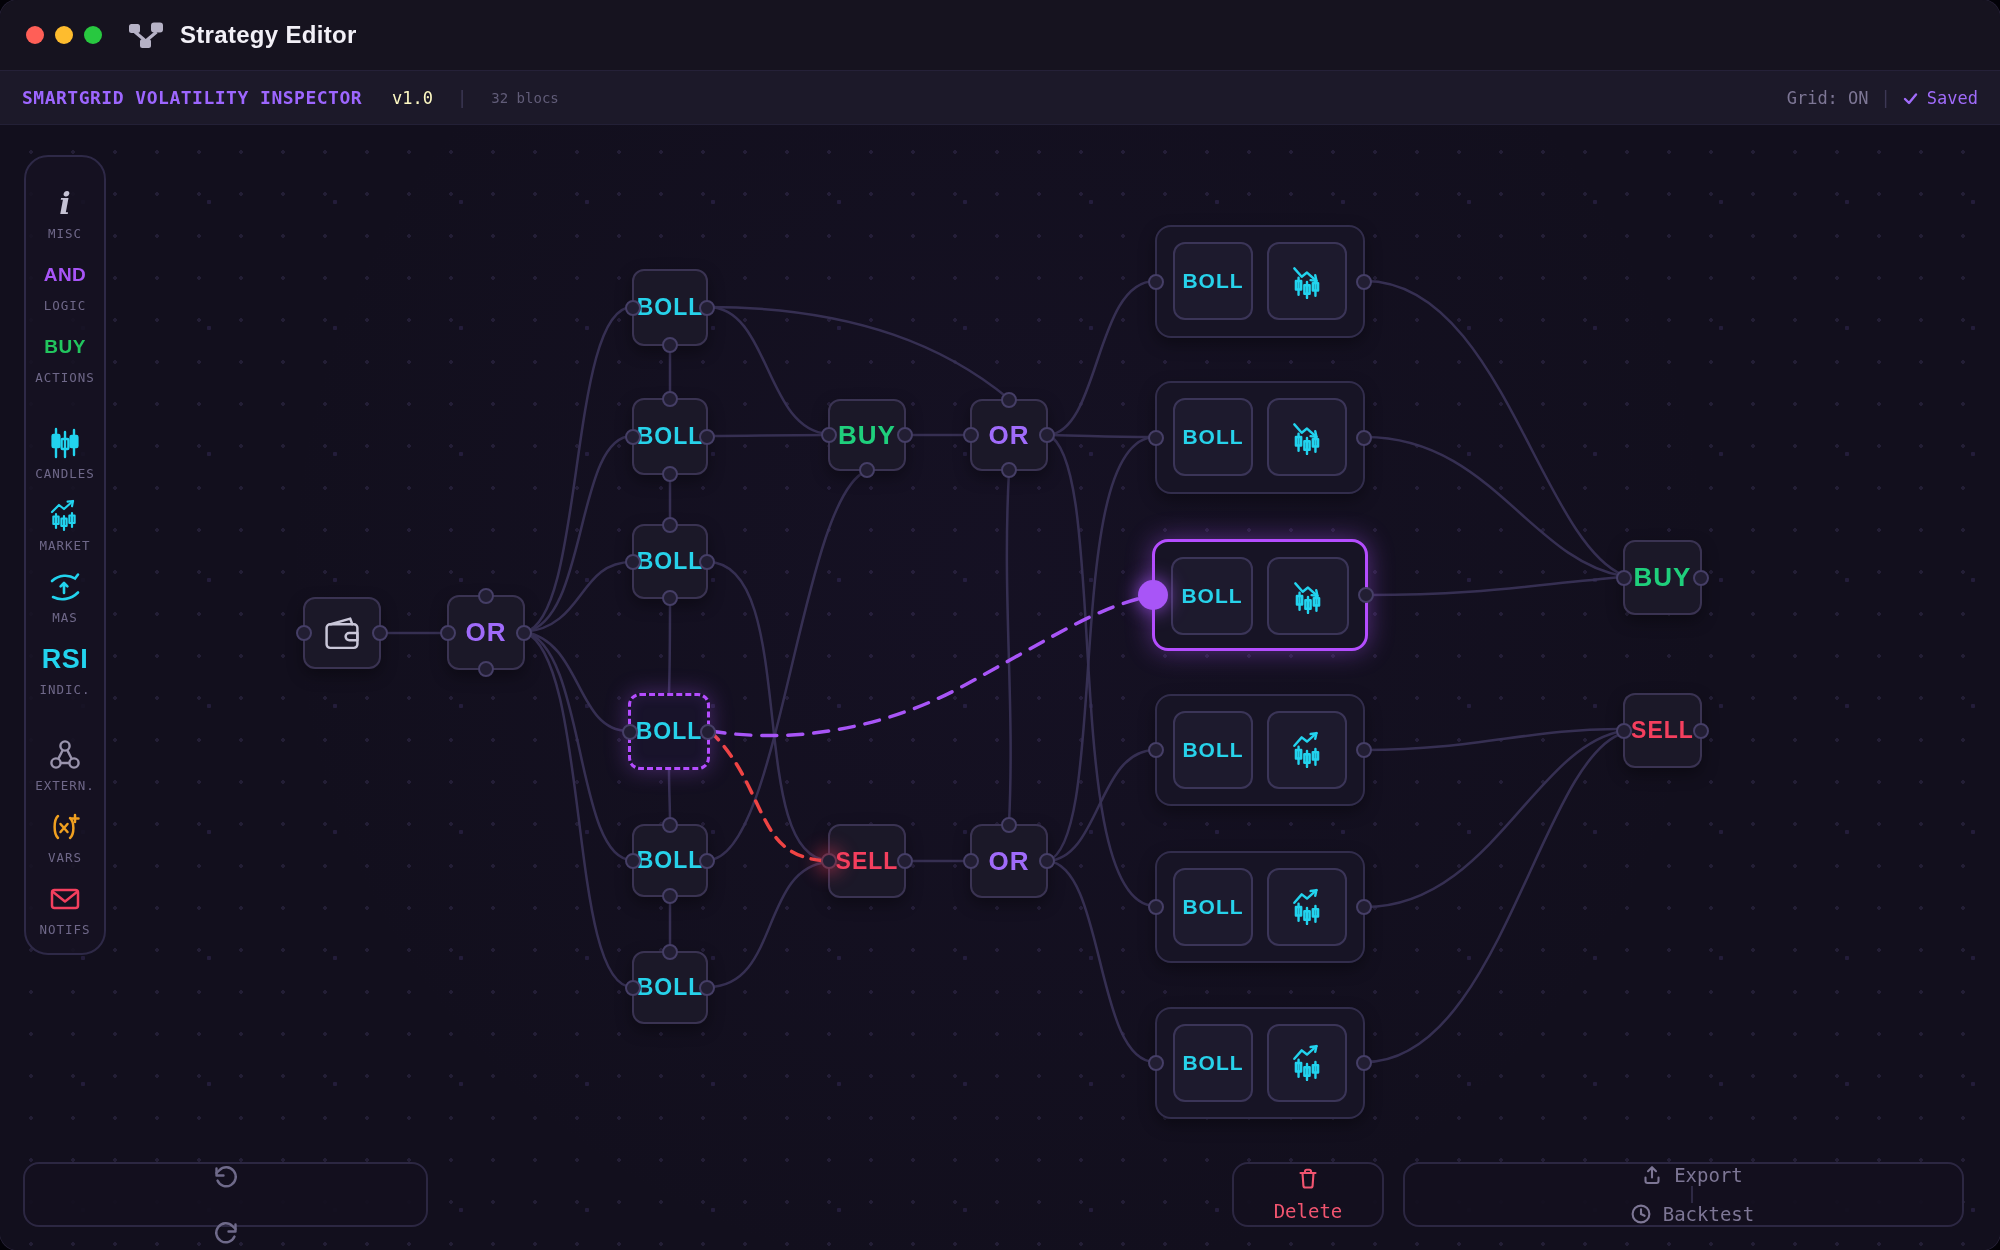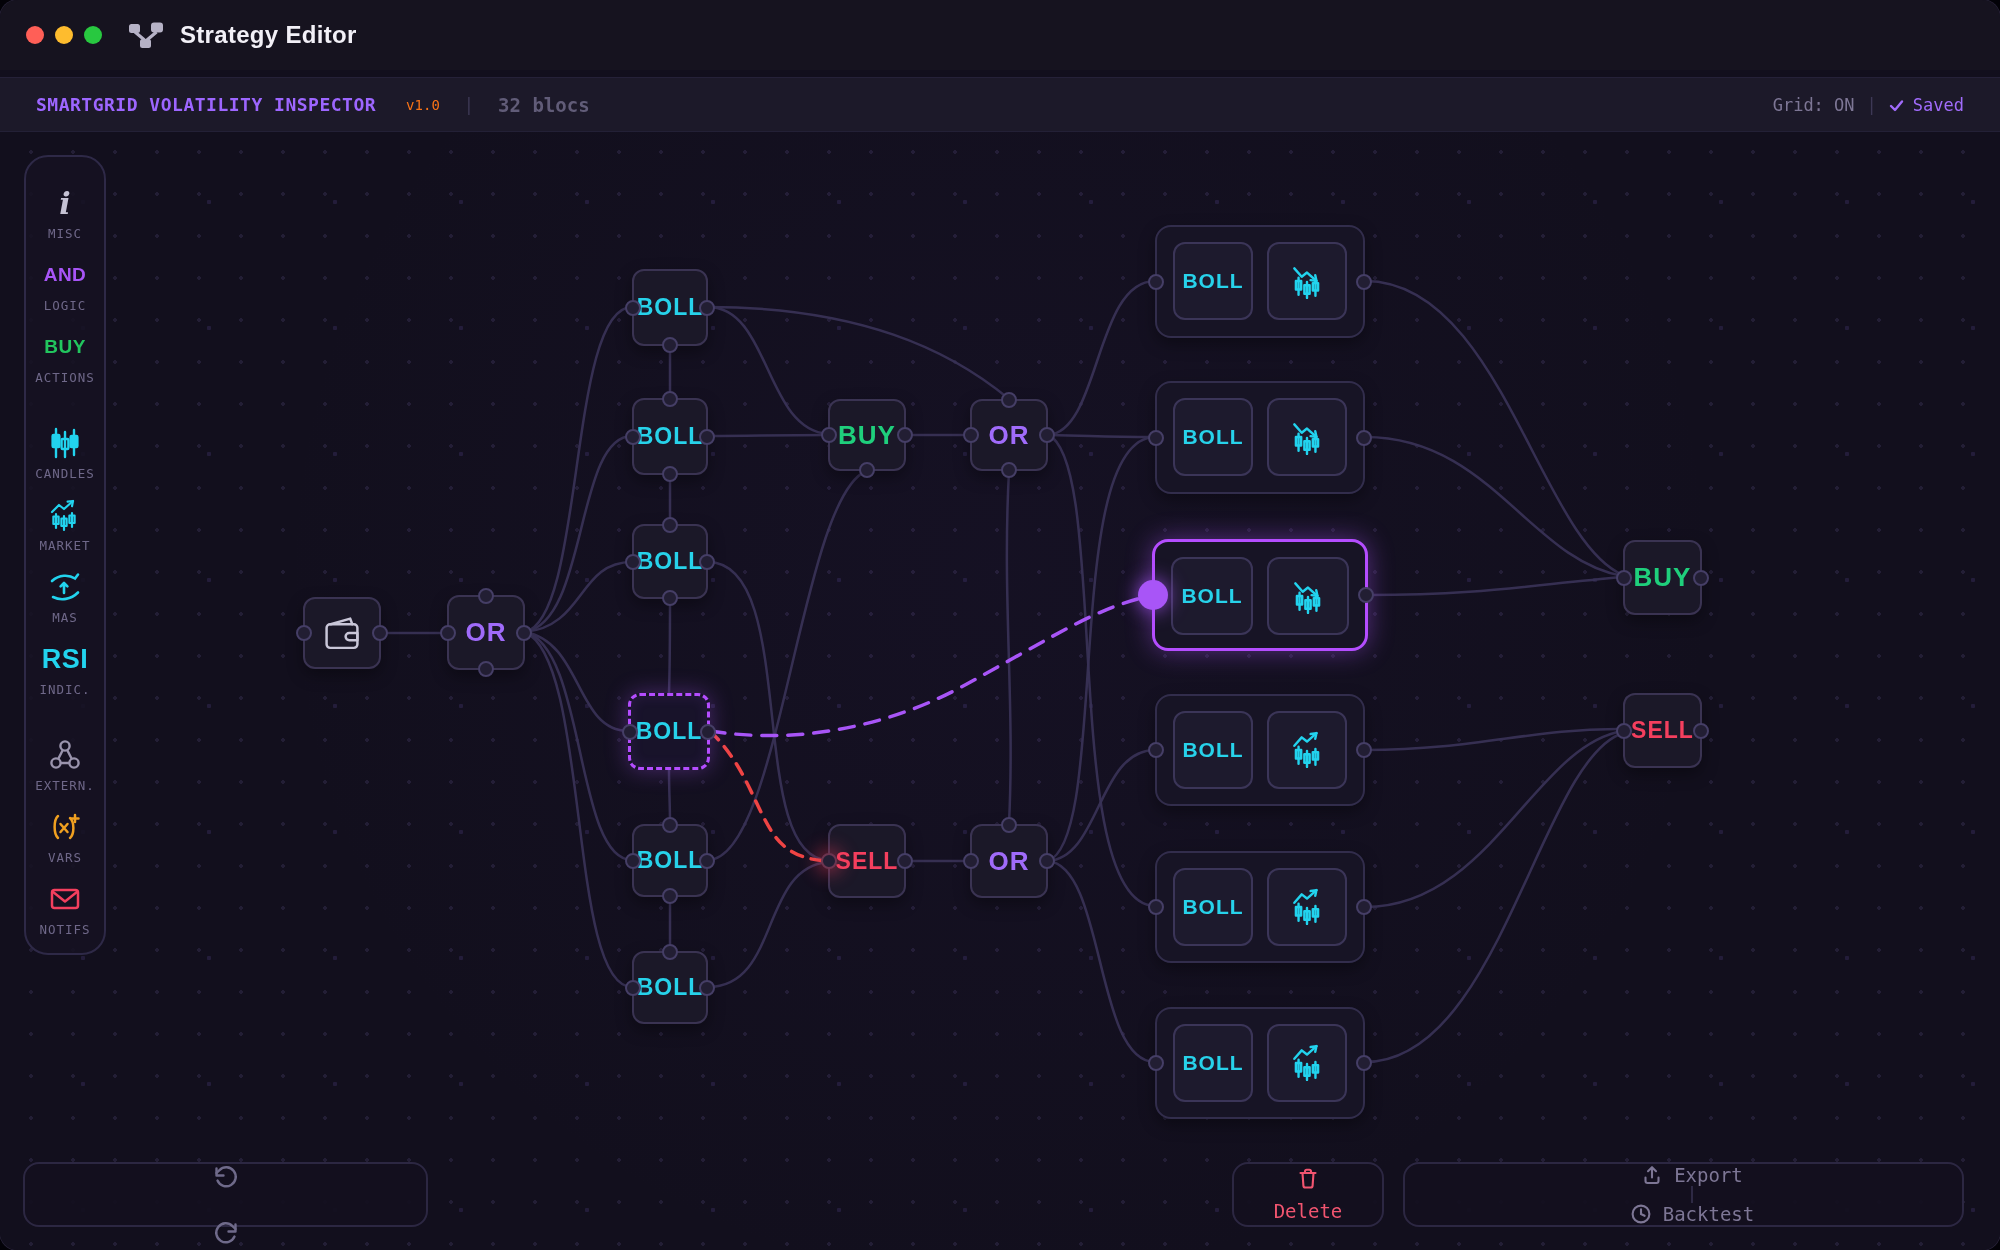"SMARTGRID VOLATILITY INSPECTOR" .subheader { margin-top: 7px -> none; padding: 0 36px -> 0 22px }
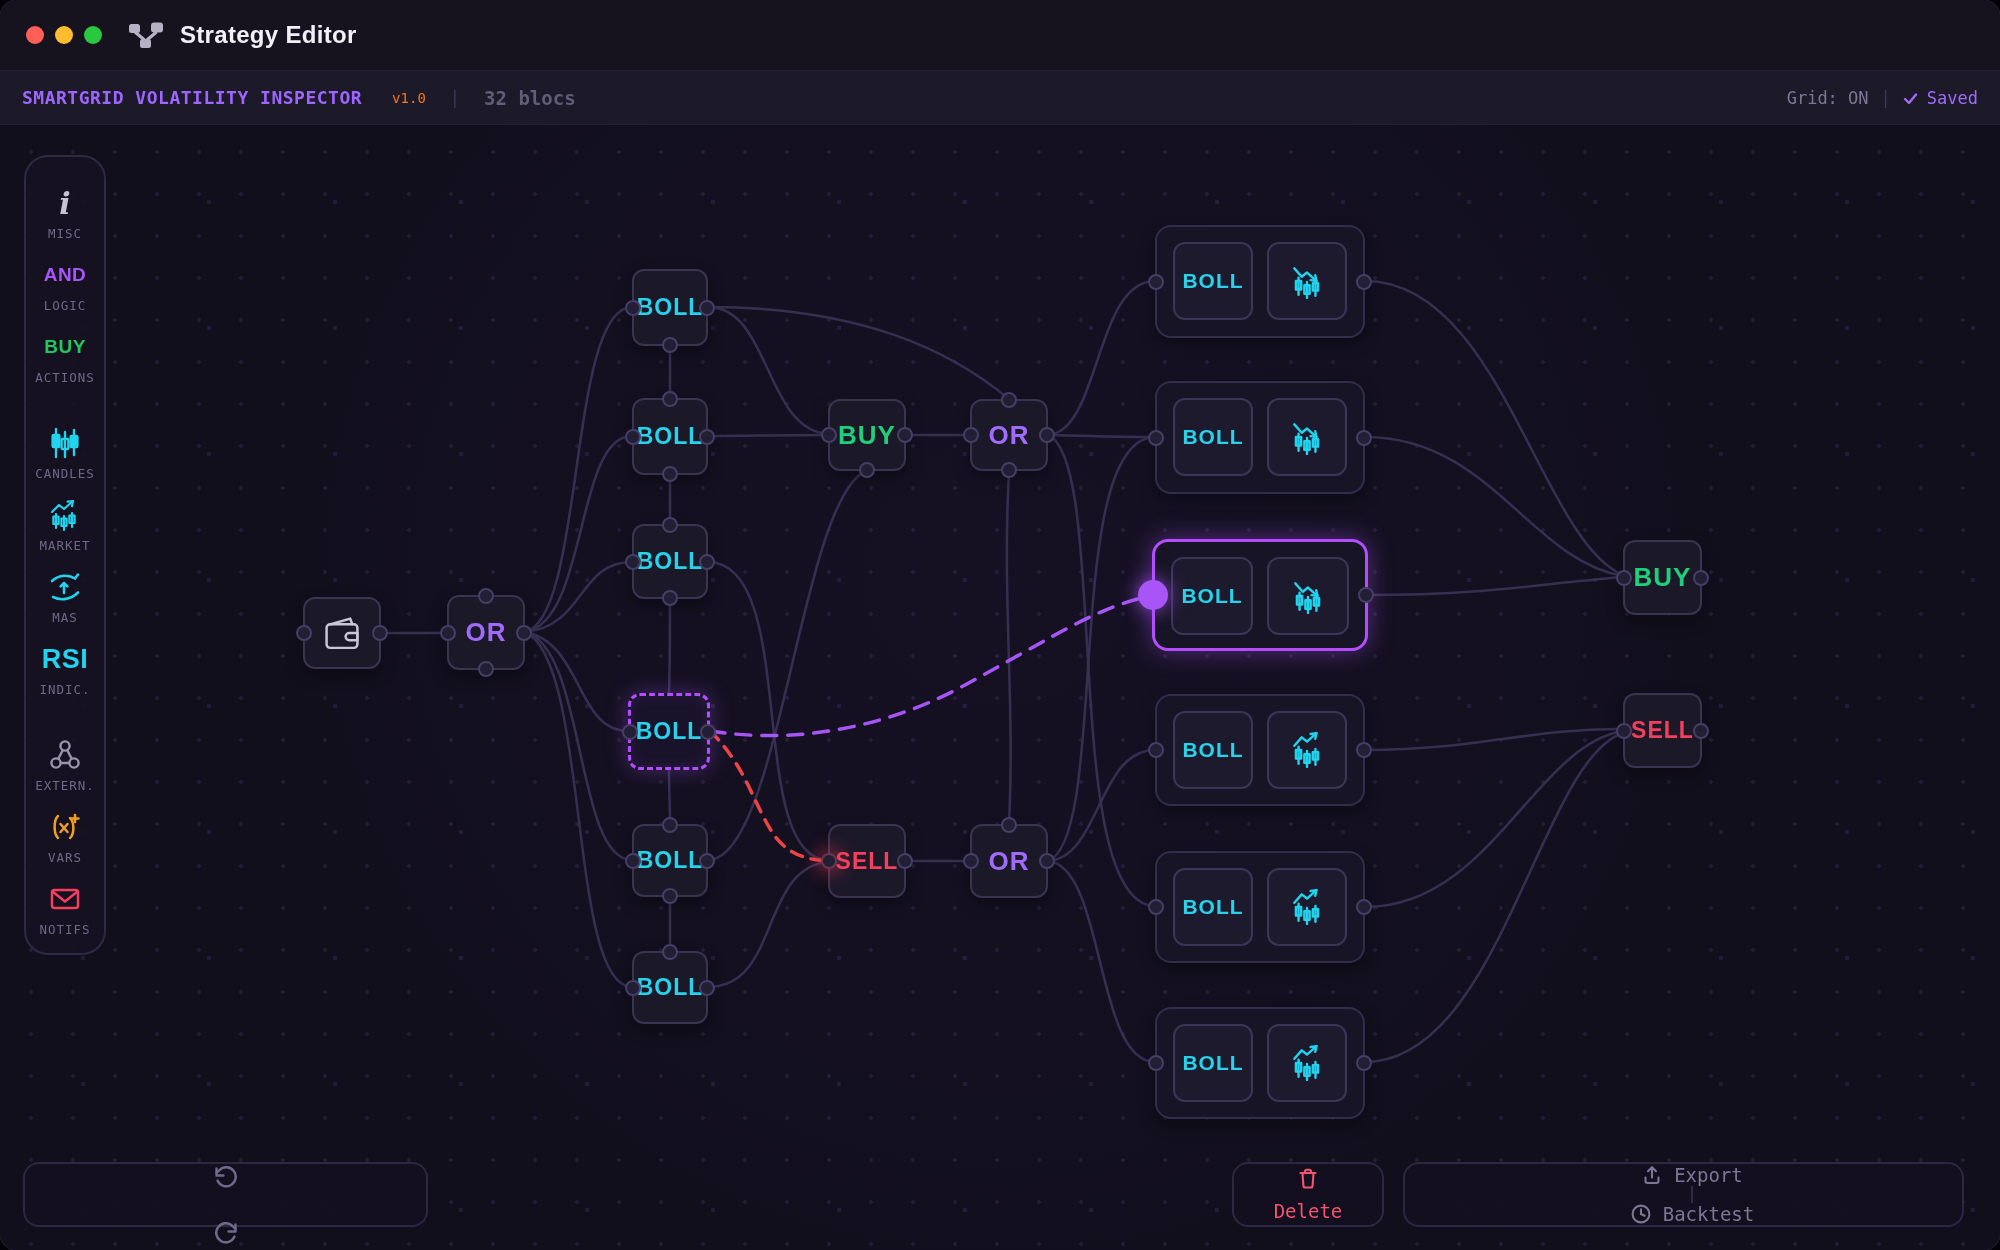"v1.0" .version { color: #f97316 -> #fef9c3; font-size: 14px -> 17px }
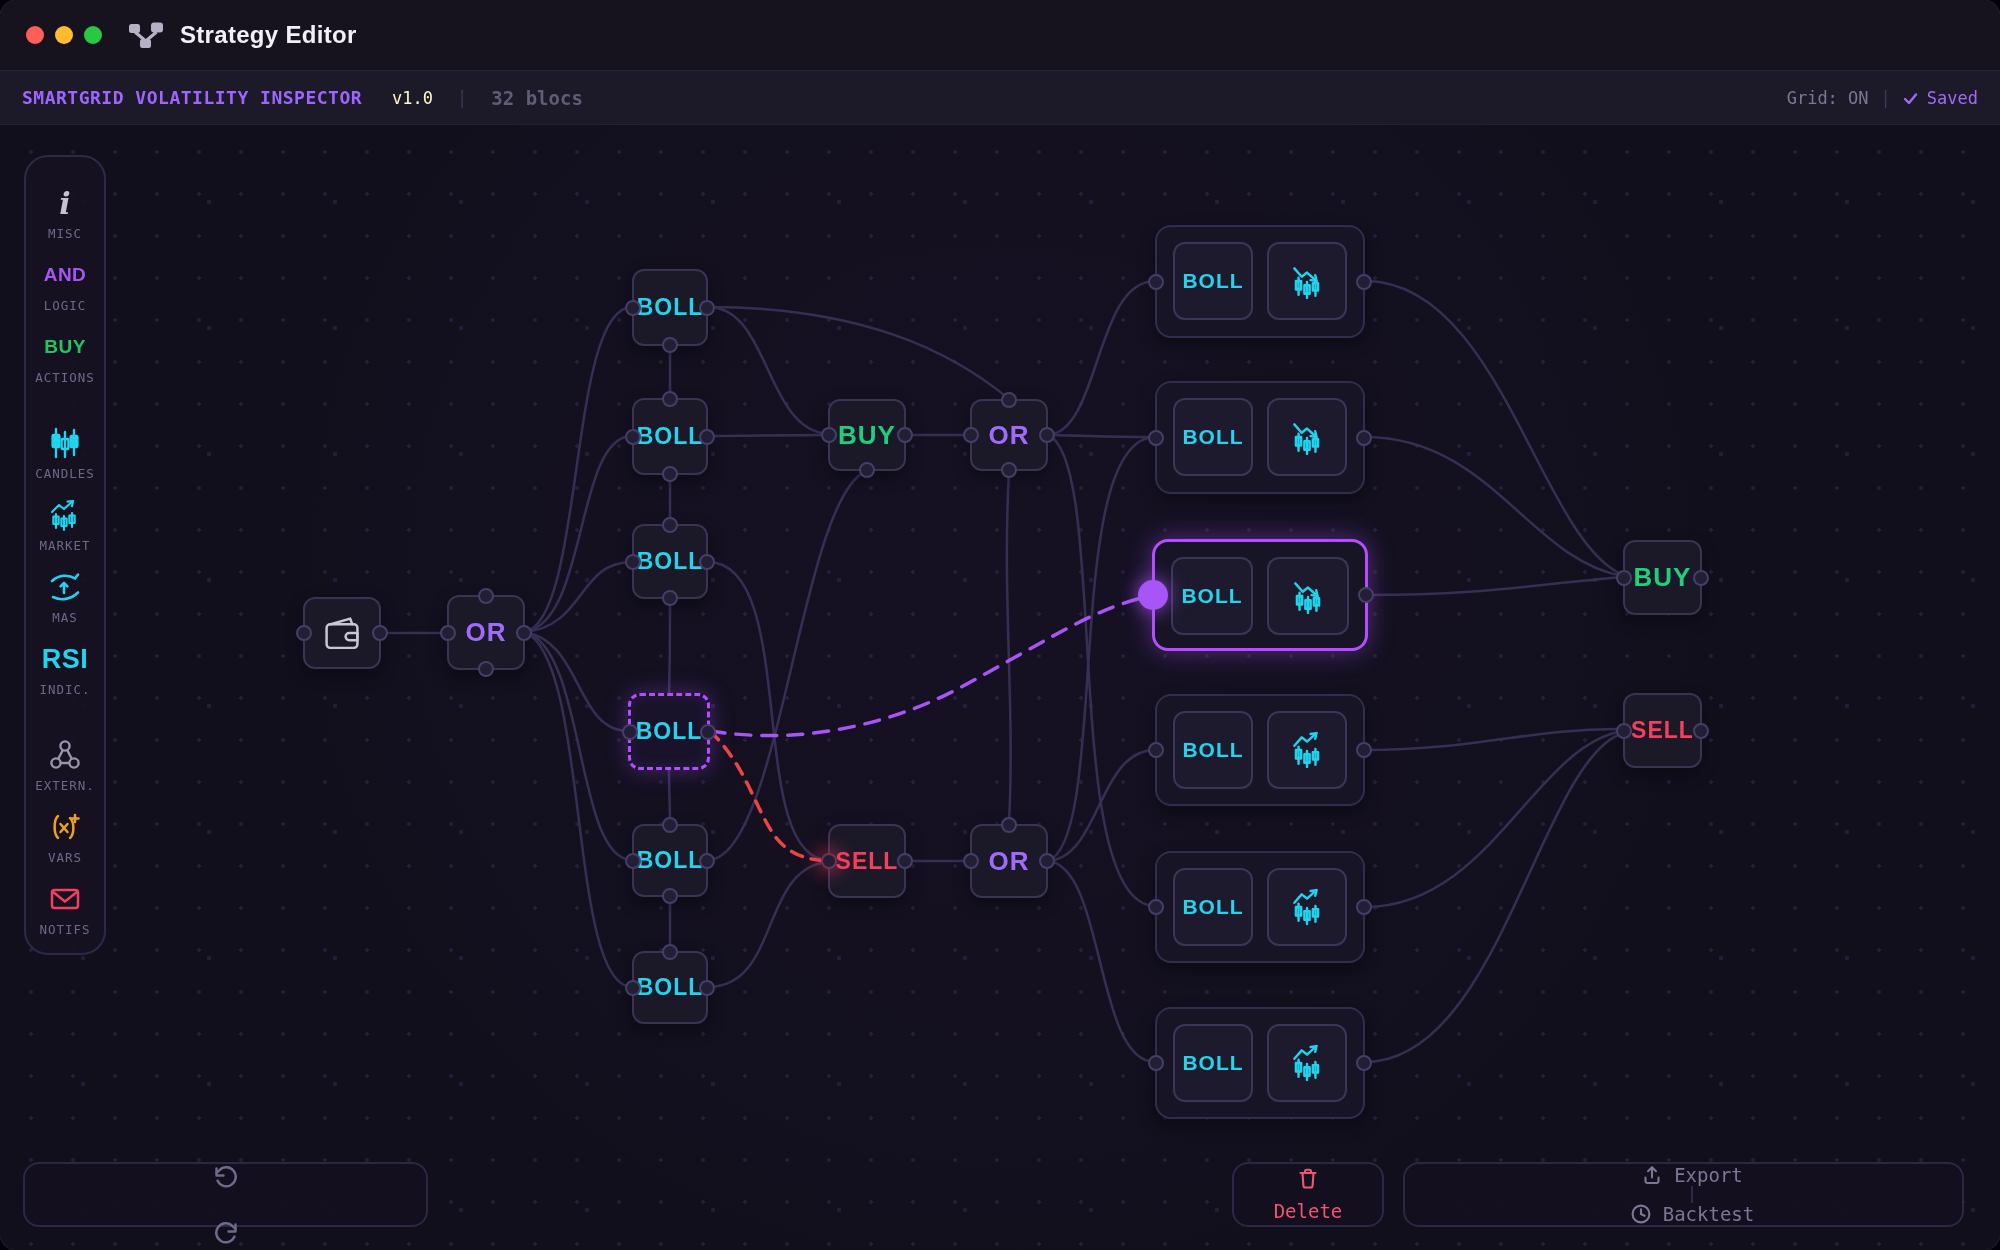"32 blocs" .blocks { font-size: 19px -> 14px; font-weight: bold -> none }
